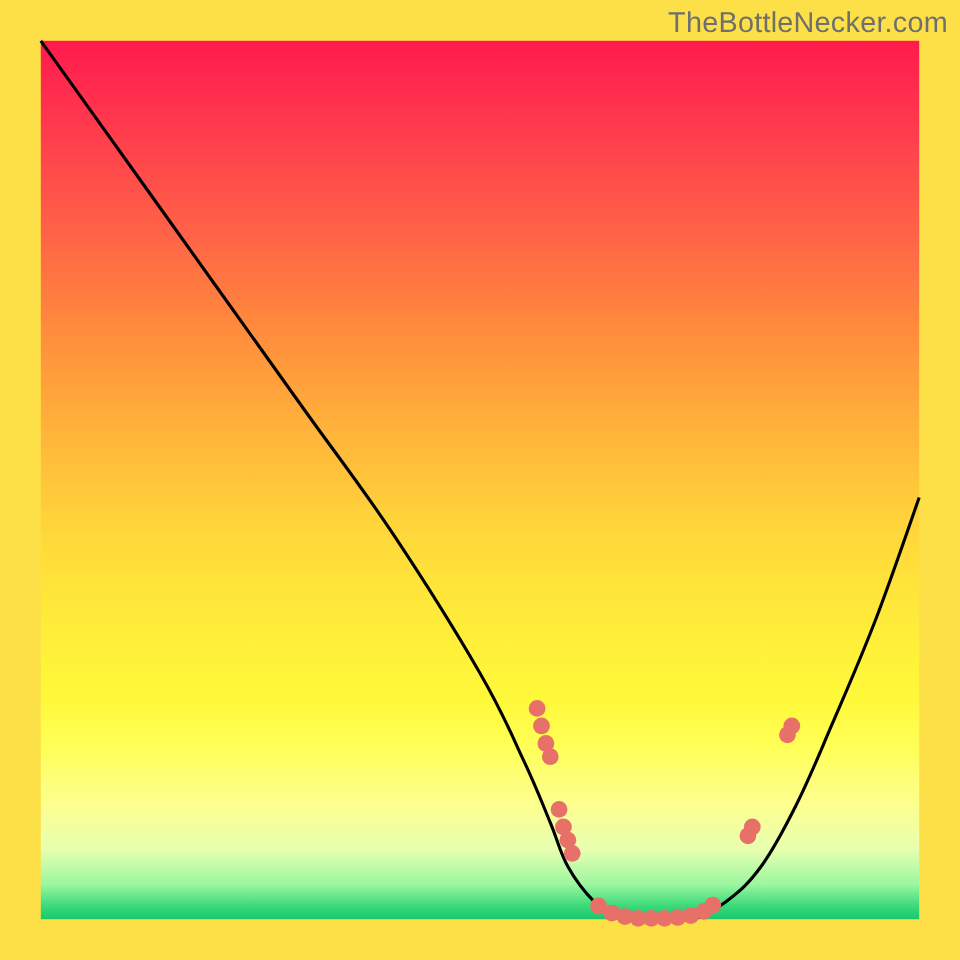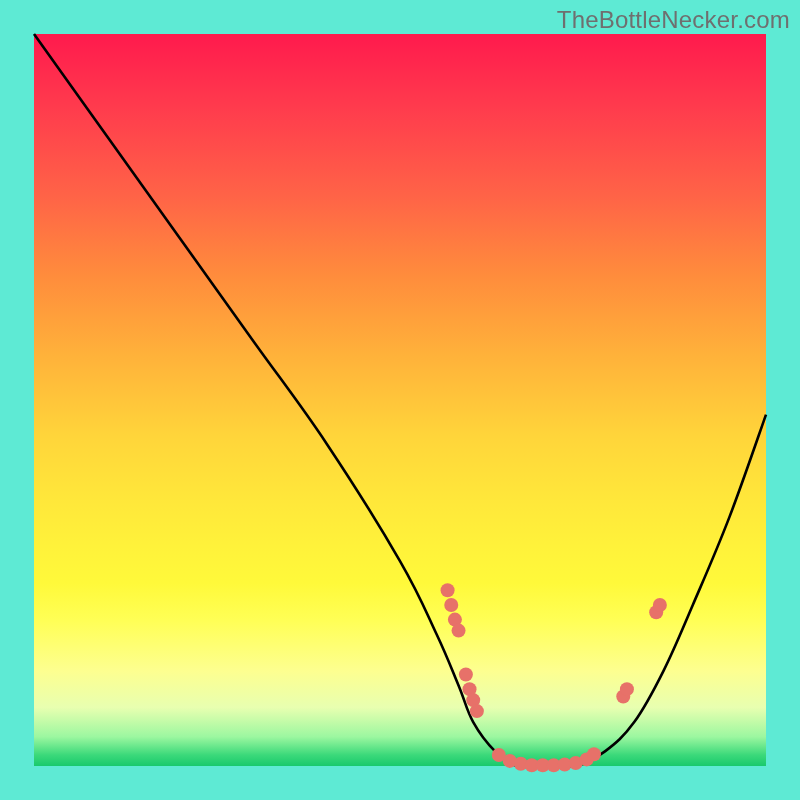"TheBottleNecker.com" .frame { background: #5eead4 -> #fde047 }
